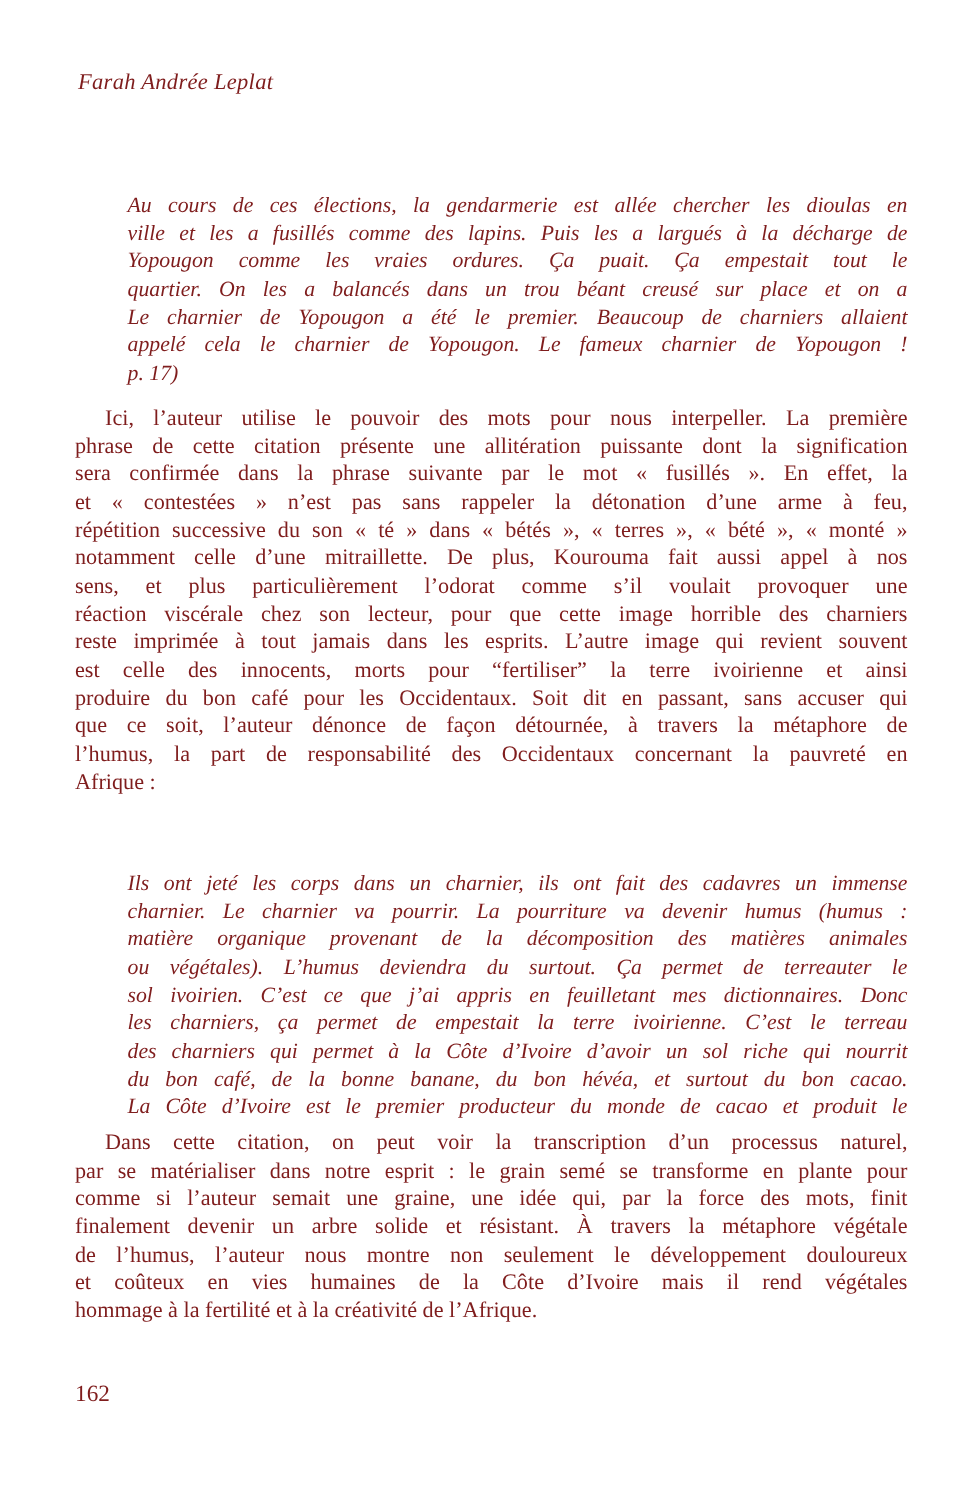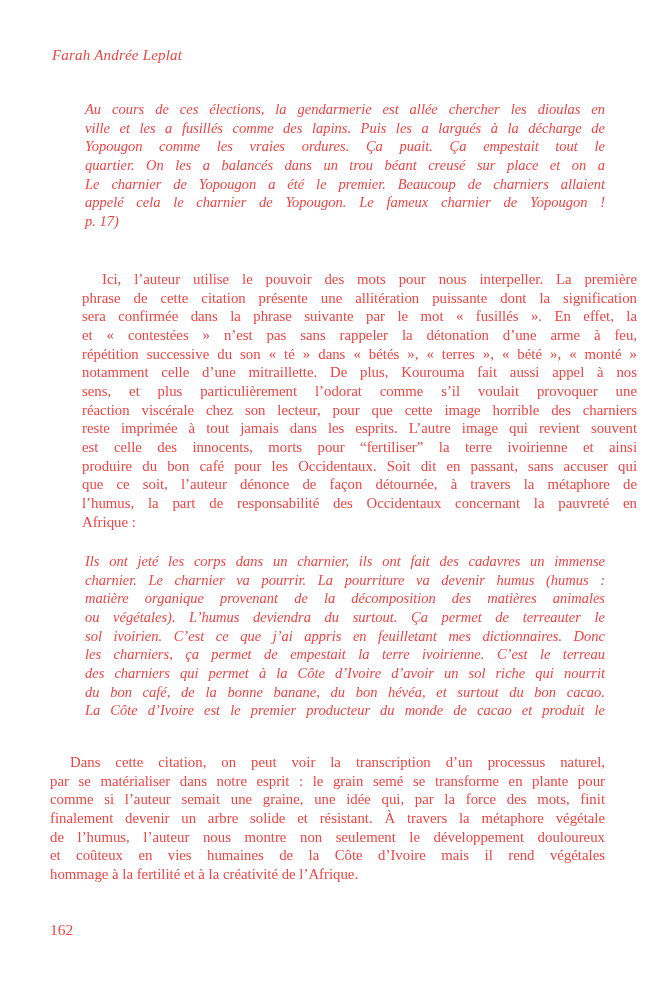"Farah Andrée Leplat" .page { color: #ef4444 -> #7f1d1d }
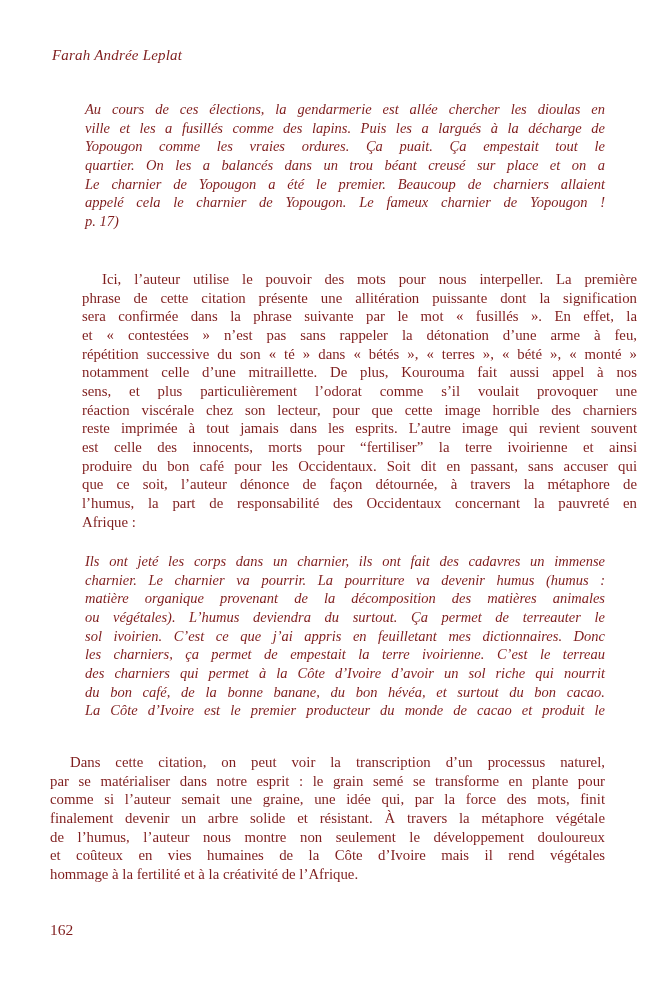"Au cours de ces élections," .blockquote { margin-top: none -> 28px }
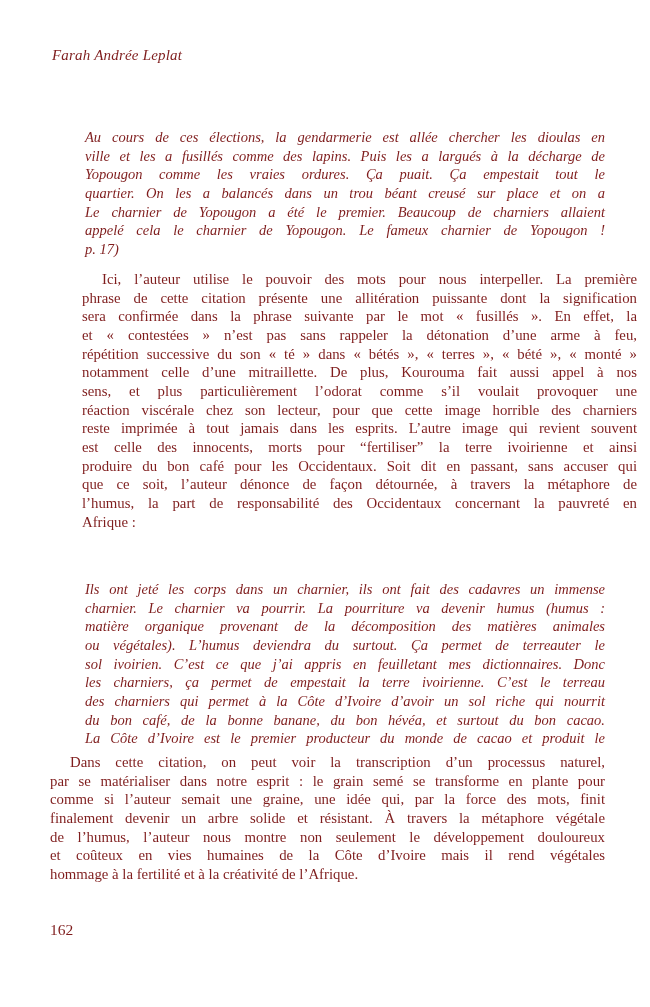"Ici, l’auteur utilise le pouvoir" .p1 { margin-left: 32px -> none }
